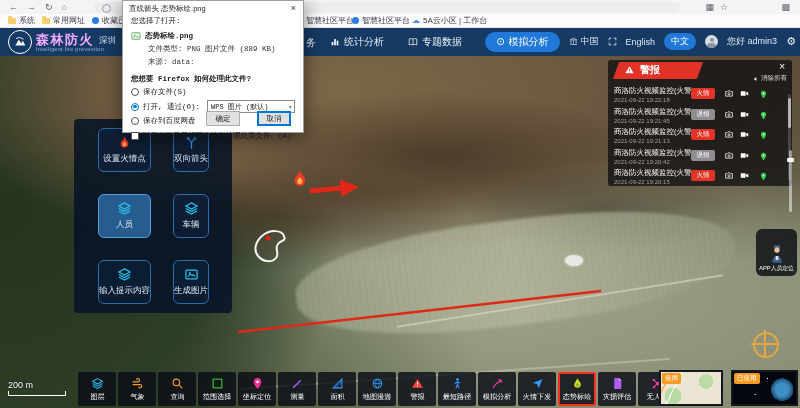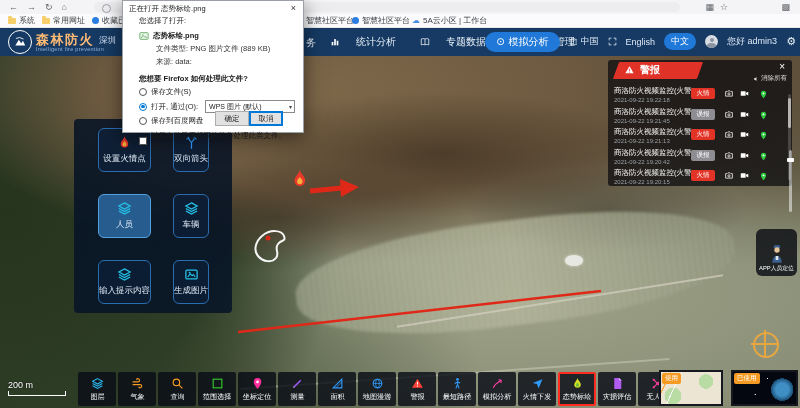"正在打开 态势标绘.png" div { text: 正在打开 -> 直线箭头 }
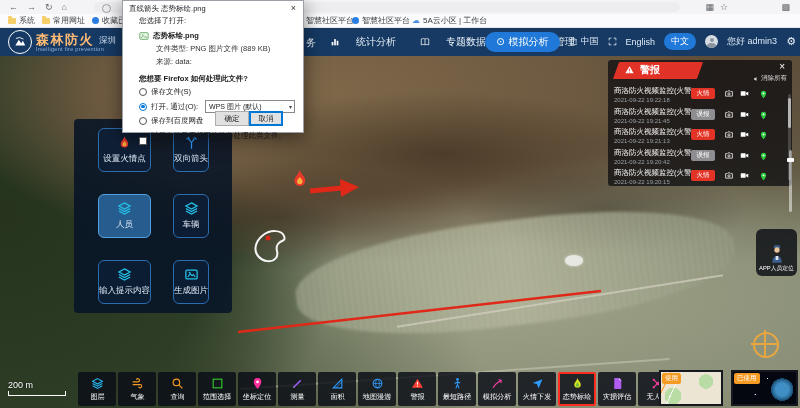"您选择了打开:" #dlg-body { font-family: none -> Liberation Mono, monospace; left: 16px -> 8px }
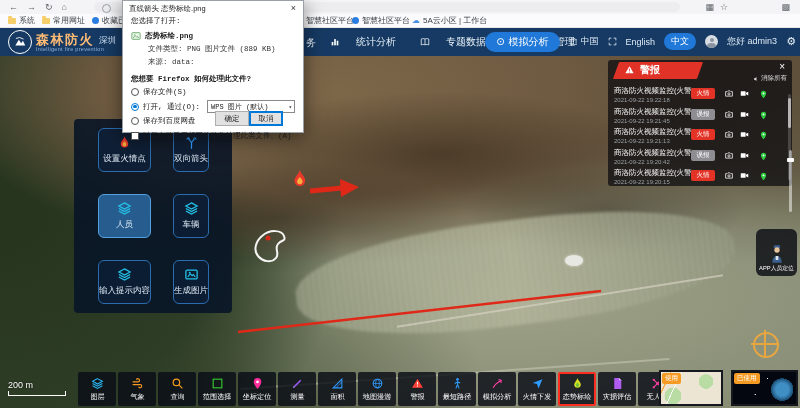"森林防火" #logo-title { color: #fdba74 -> #f0abfc }
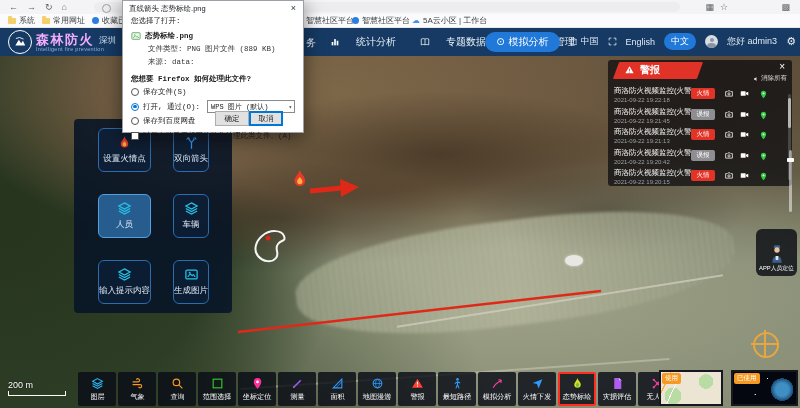"统计分析" .menu-item { gap: 16px -> 4px }
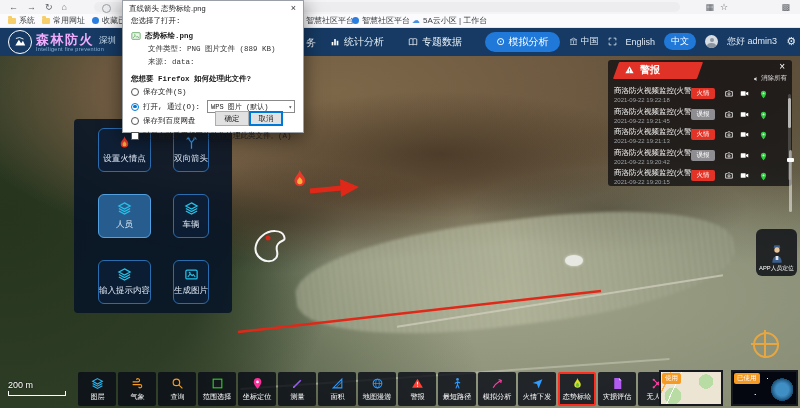"确定" #dlg-buttons { gap: 0 -> 17px; right: 20px -> 12px }
